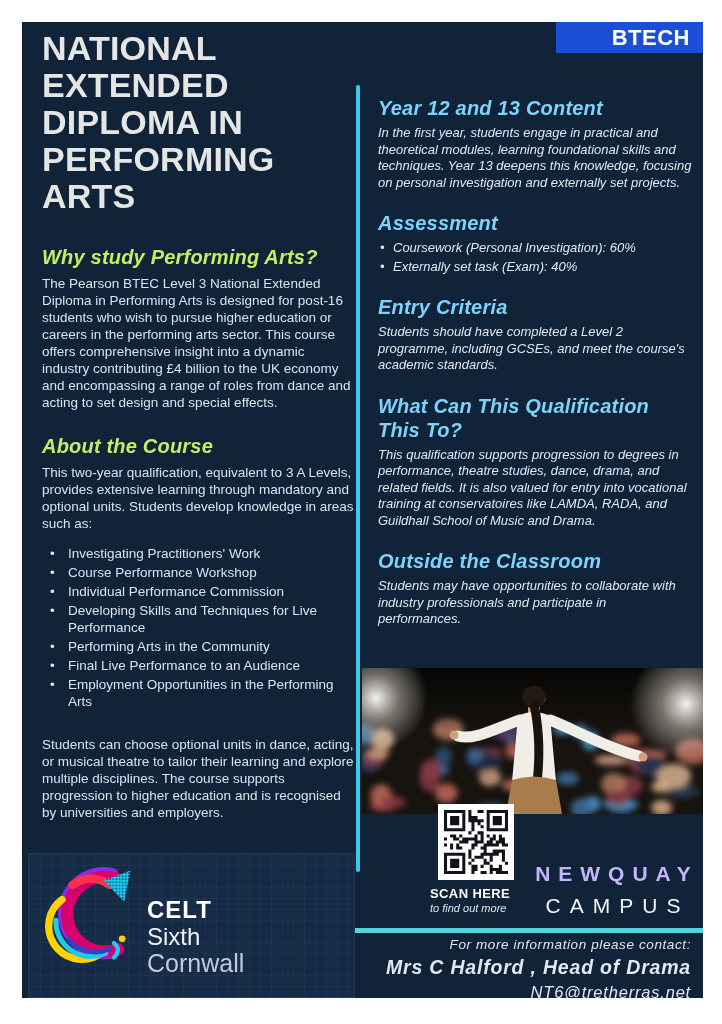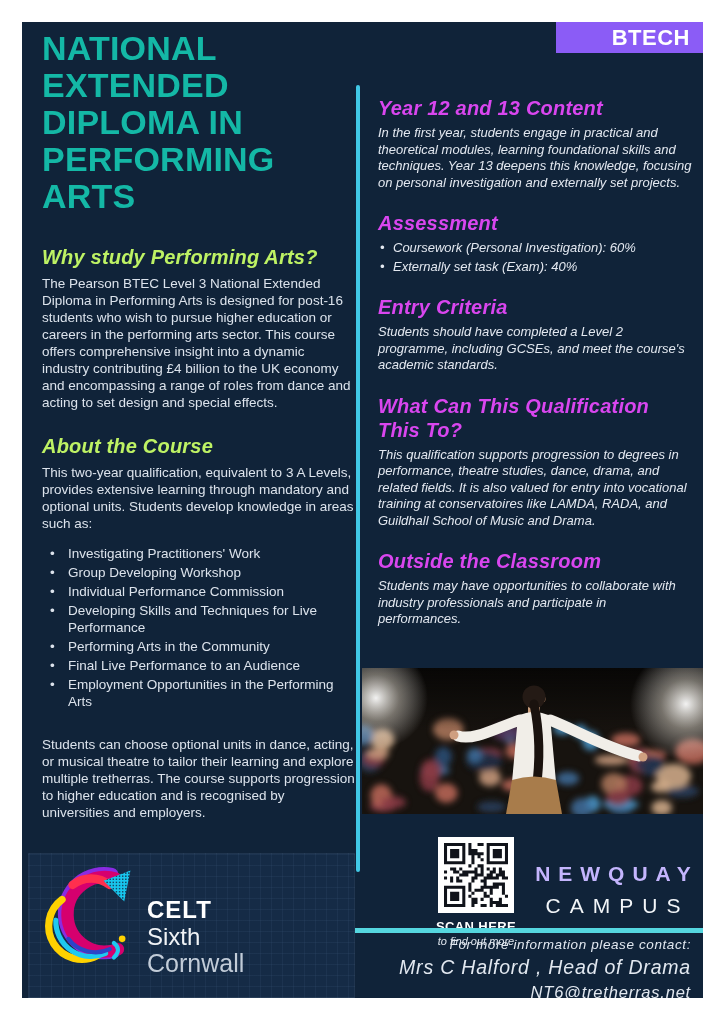"NATIONAL" .title { color: #14b8a6 -> #e5e5e5 }
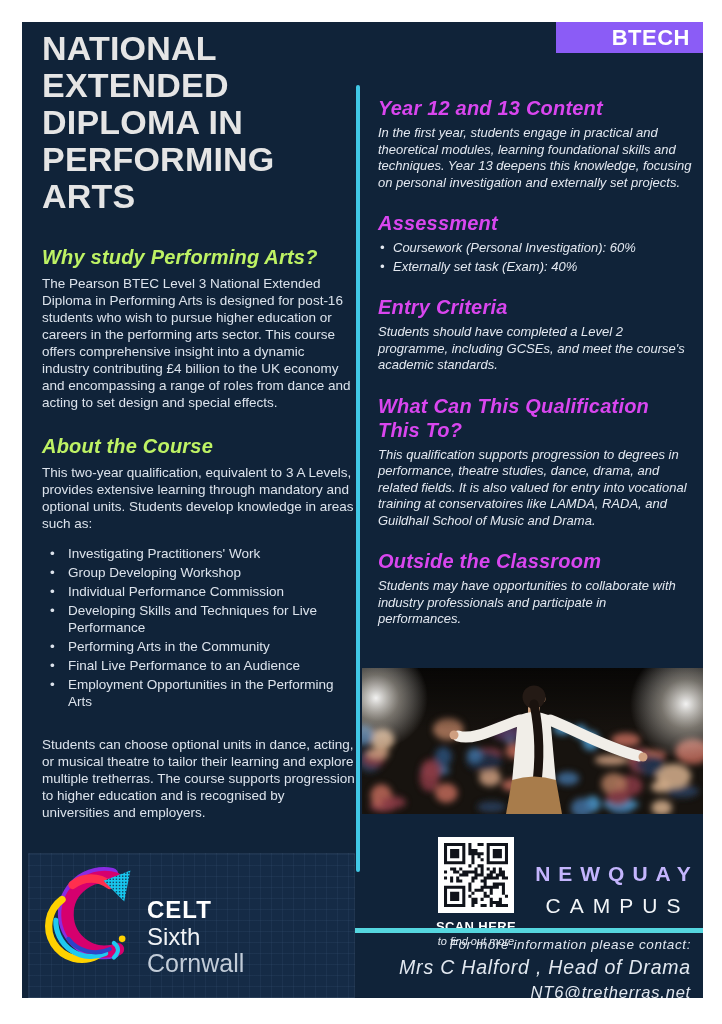"BTECH" .badge { background: #8b5cf6 -> #1d4ed8 }
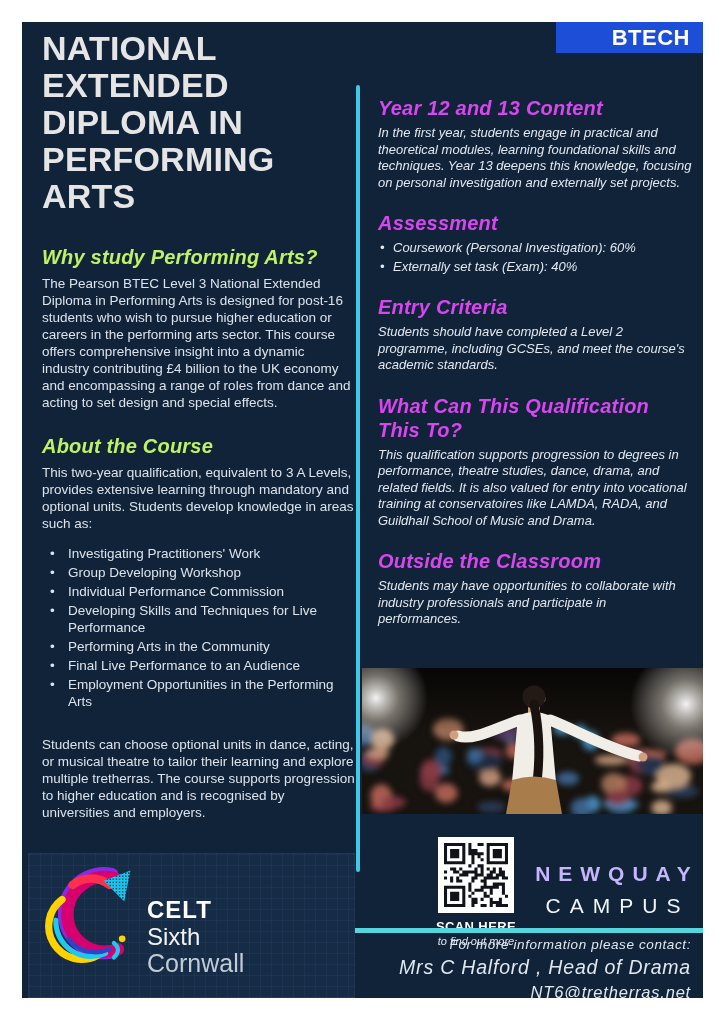"Year 12 and 13 Content" .col-right h3 { color: #d946ef -> #7dd3fc }
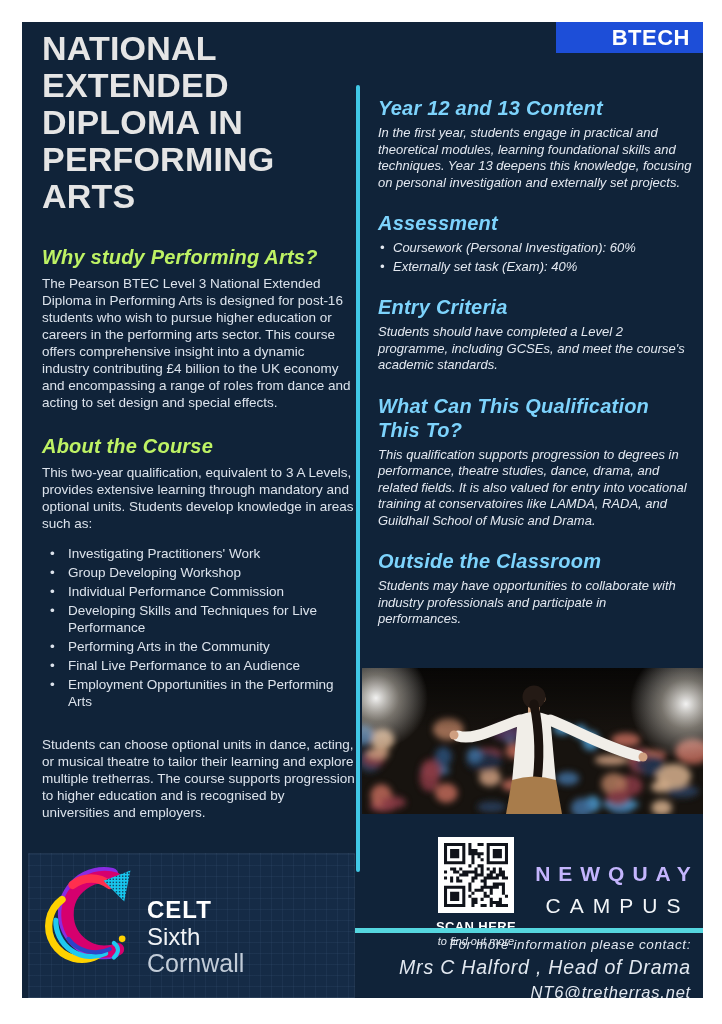"Group Developing Workshop" li { text: Group Developing -> Course Performance }
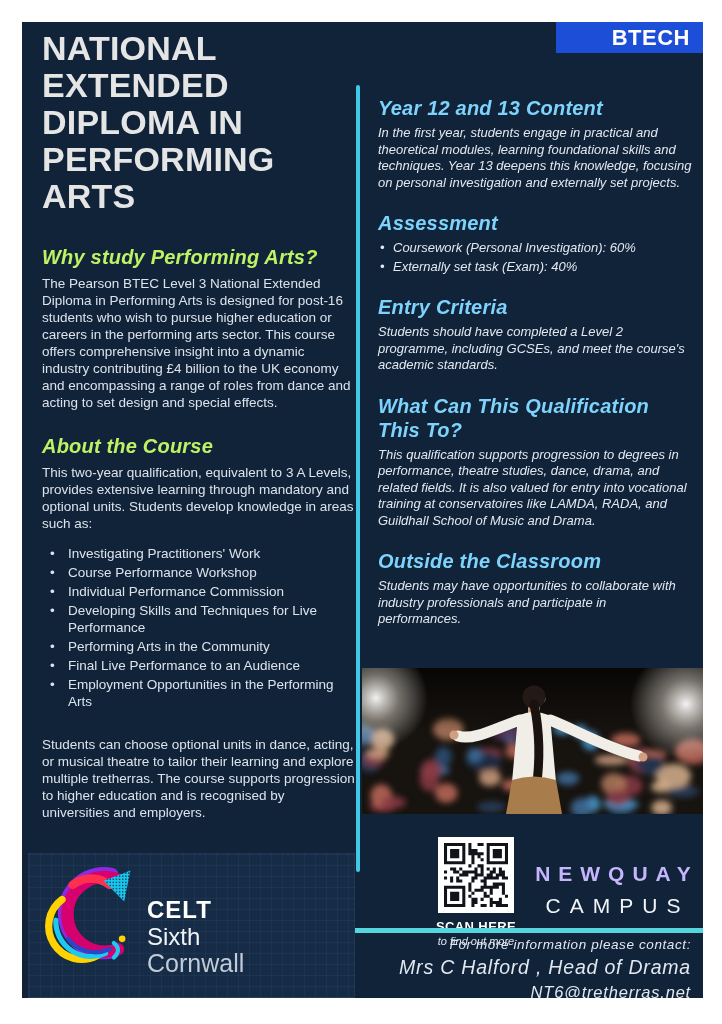"Students can choose optional units" p.closing { text: tretherras -> disciplines }
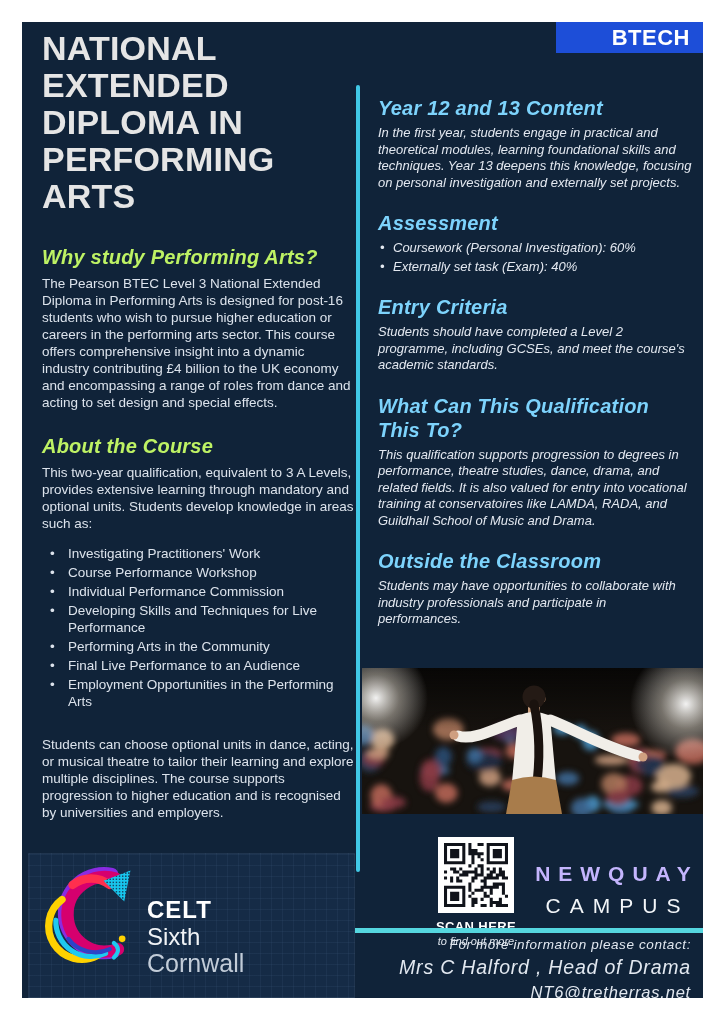"SCAN HERE" .qr-block { text-align: center -> none; top: 815px -> 782px }
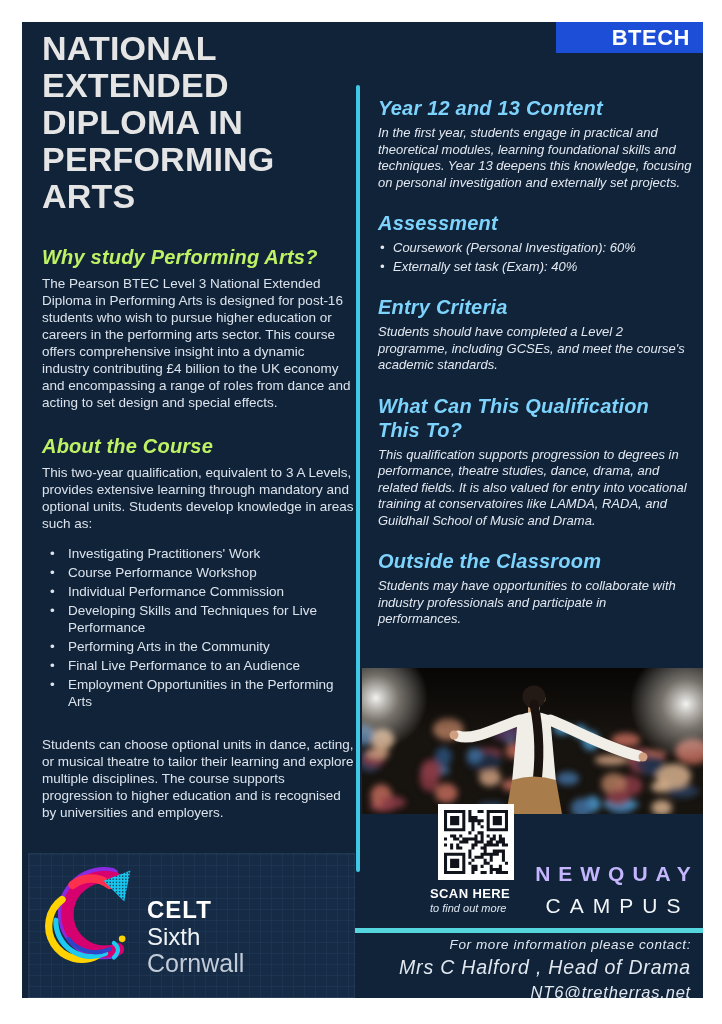"Mrs C Halford , Head" .contact-name { font-weight: 400 -> 700 }
